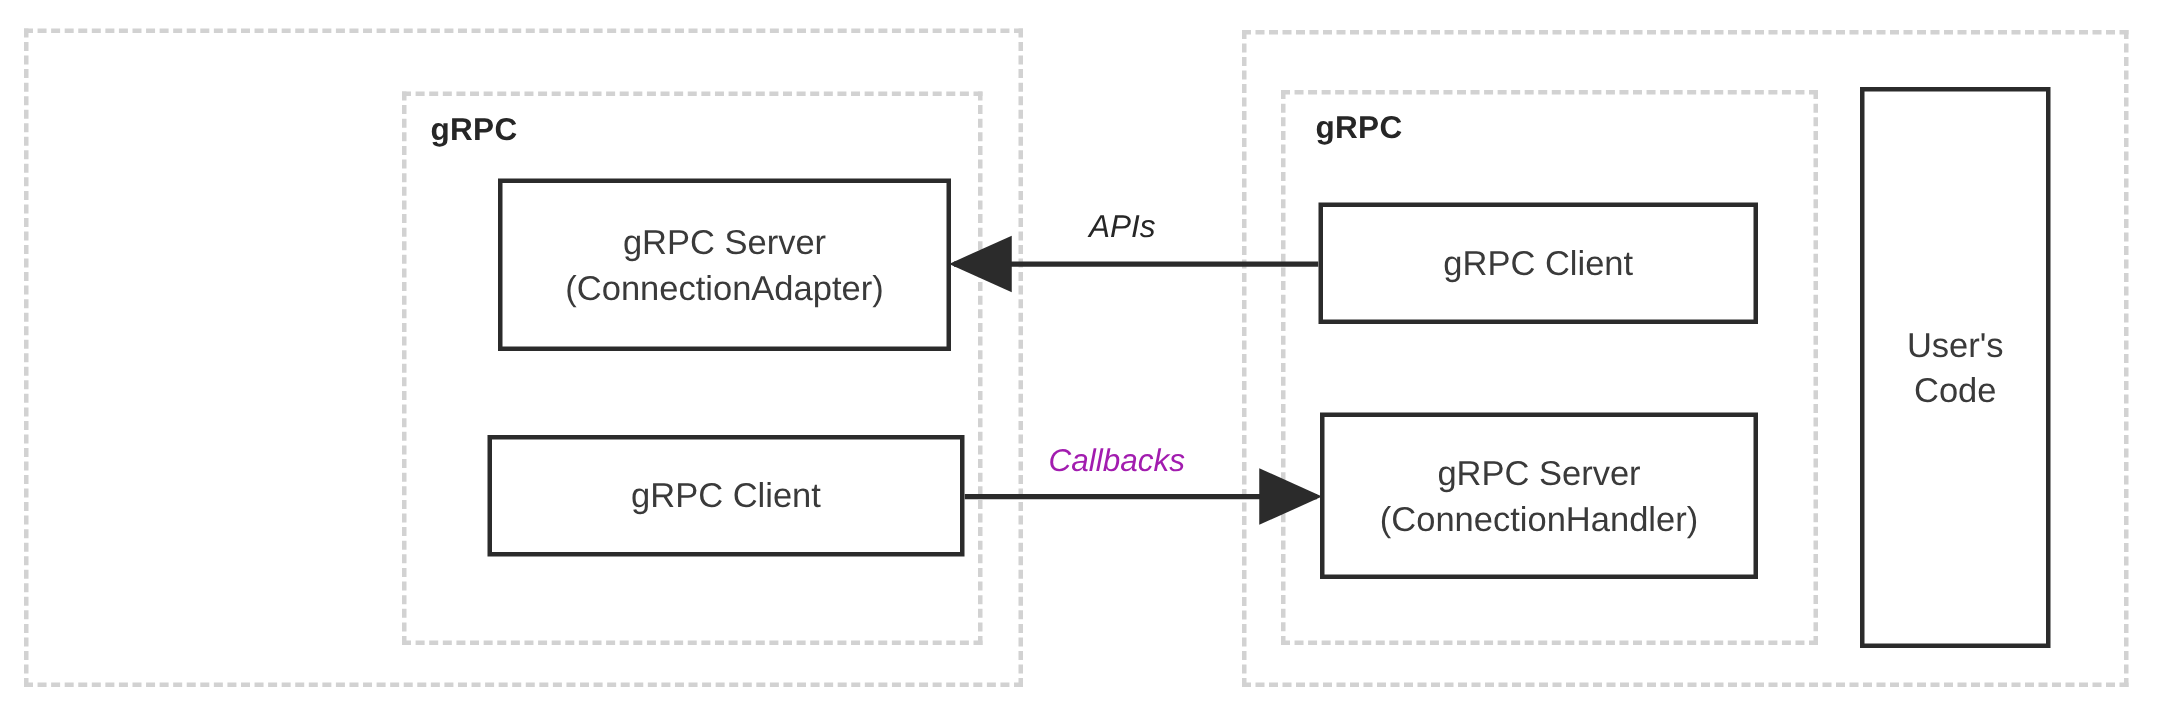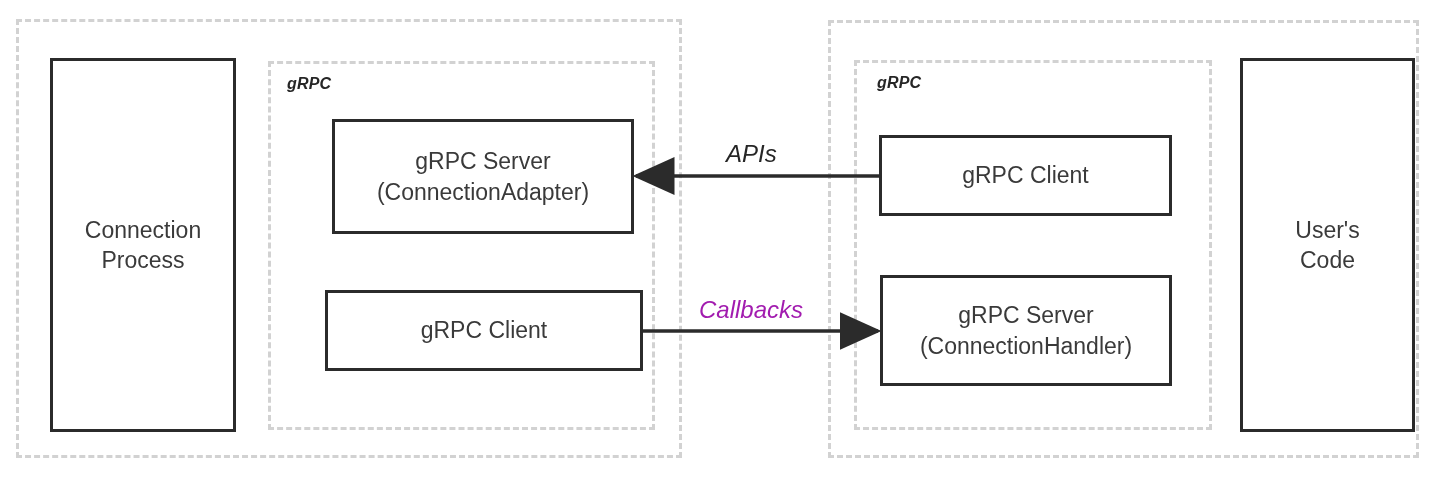"gRPC" .group-label { font-size: 16px -> 21px; font-style: italic -> none }
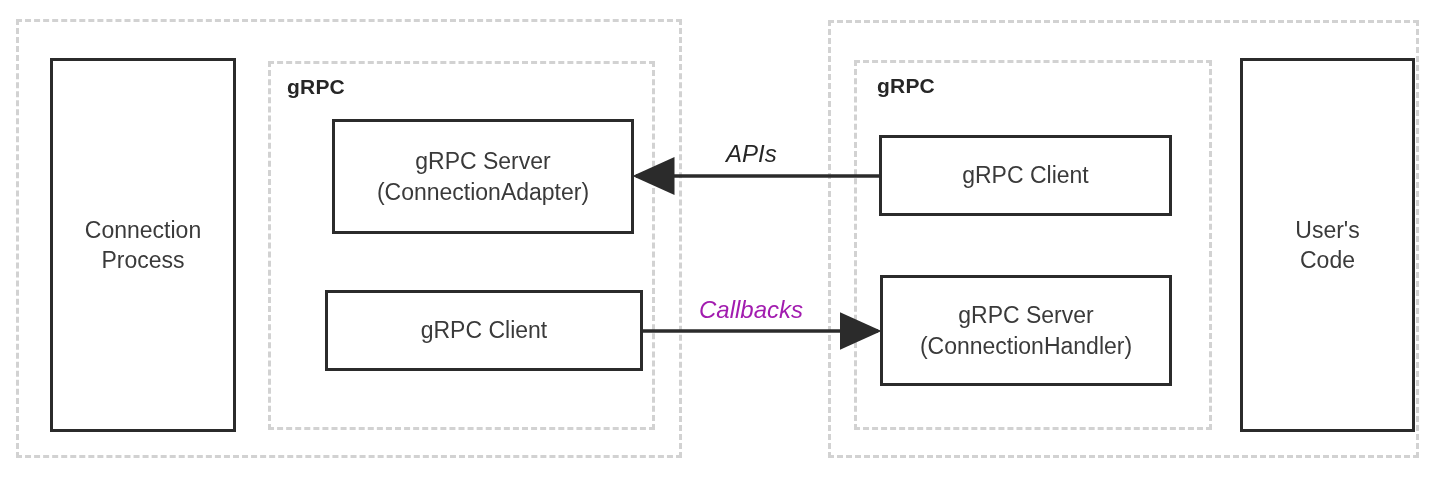"APIs" .edge-label { font-size: 24px -> 21px }
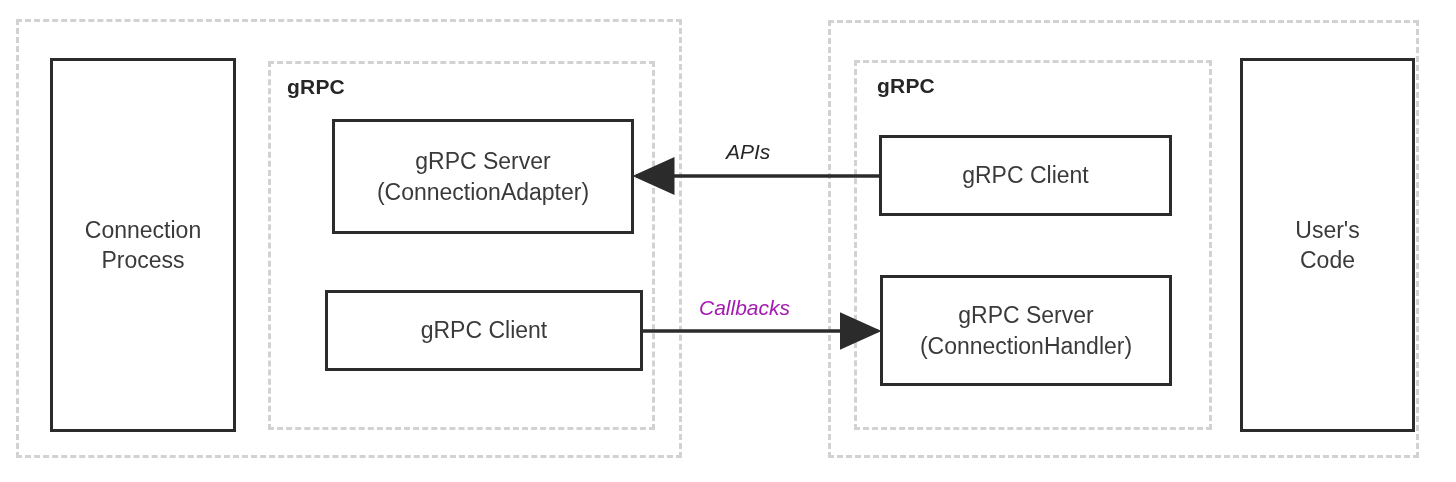"Connection" div.node { html: <div>Connection Process</div> -> none }
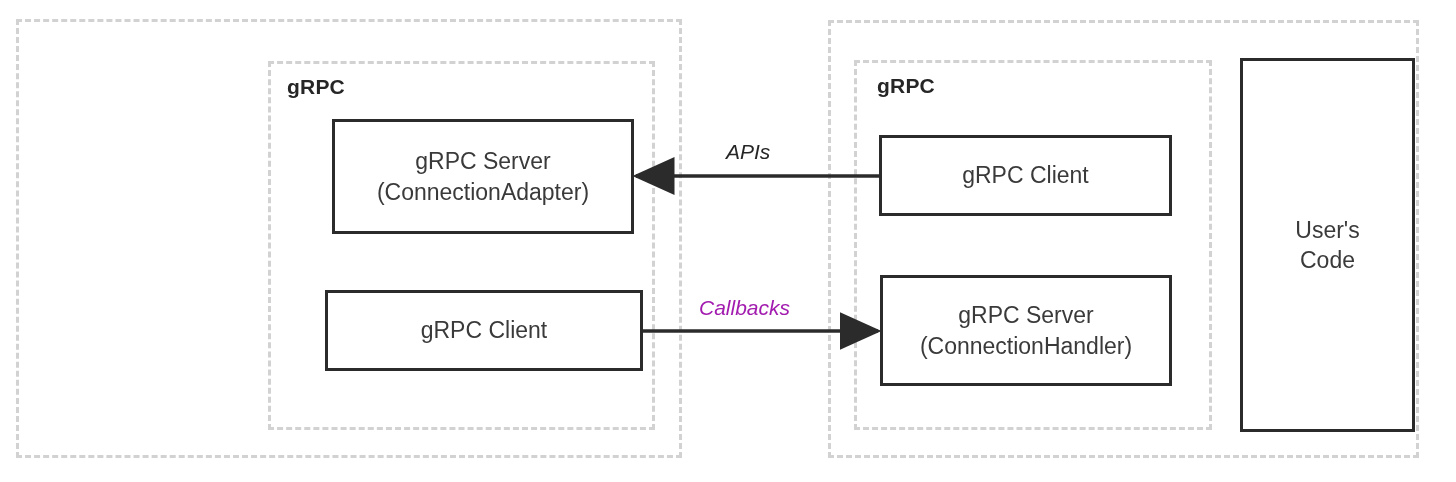"User's" div.node { width: 175px -> 127px }
